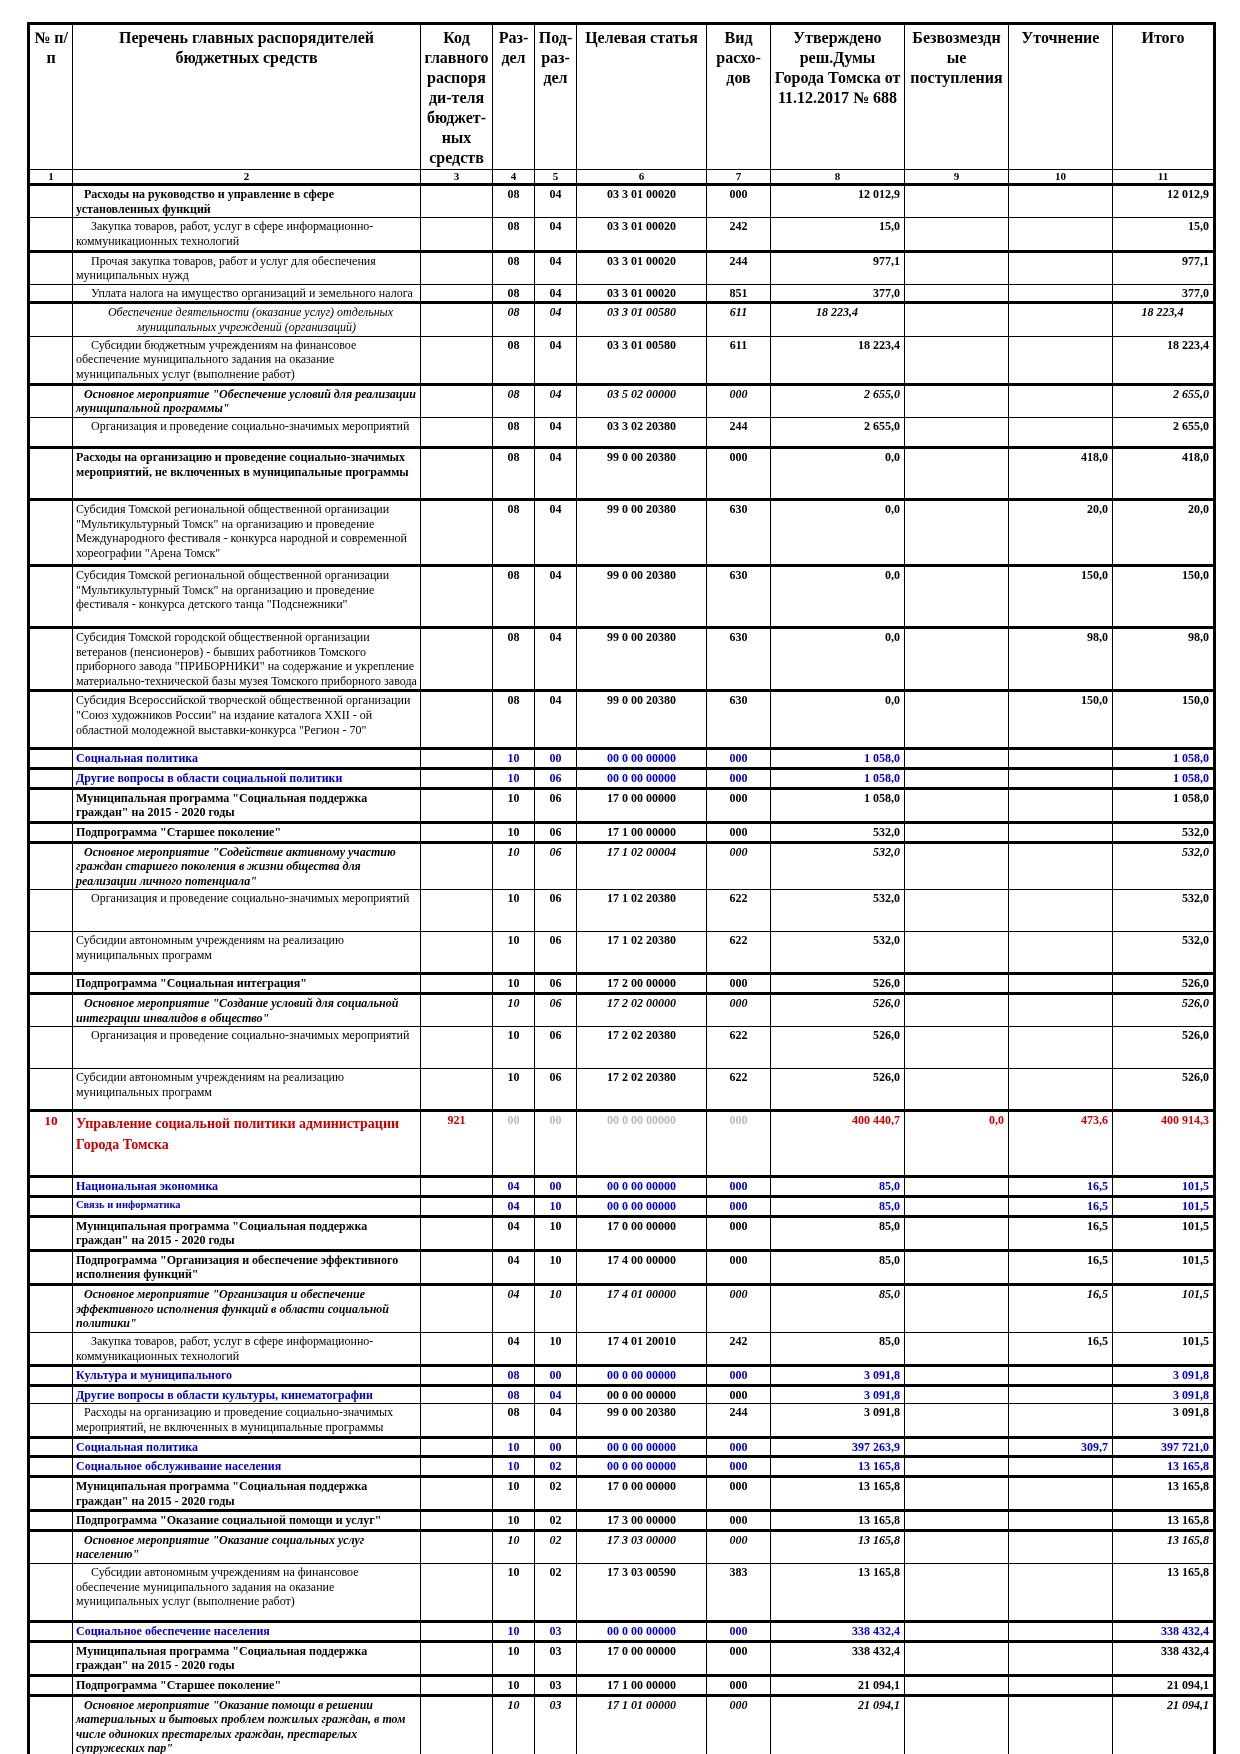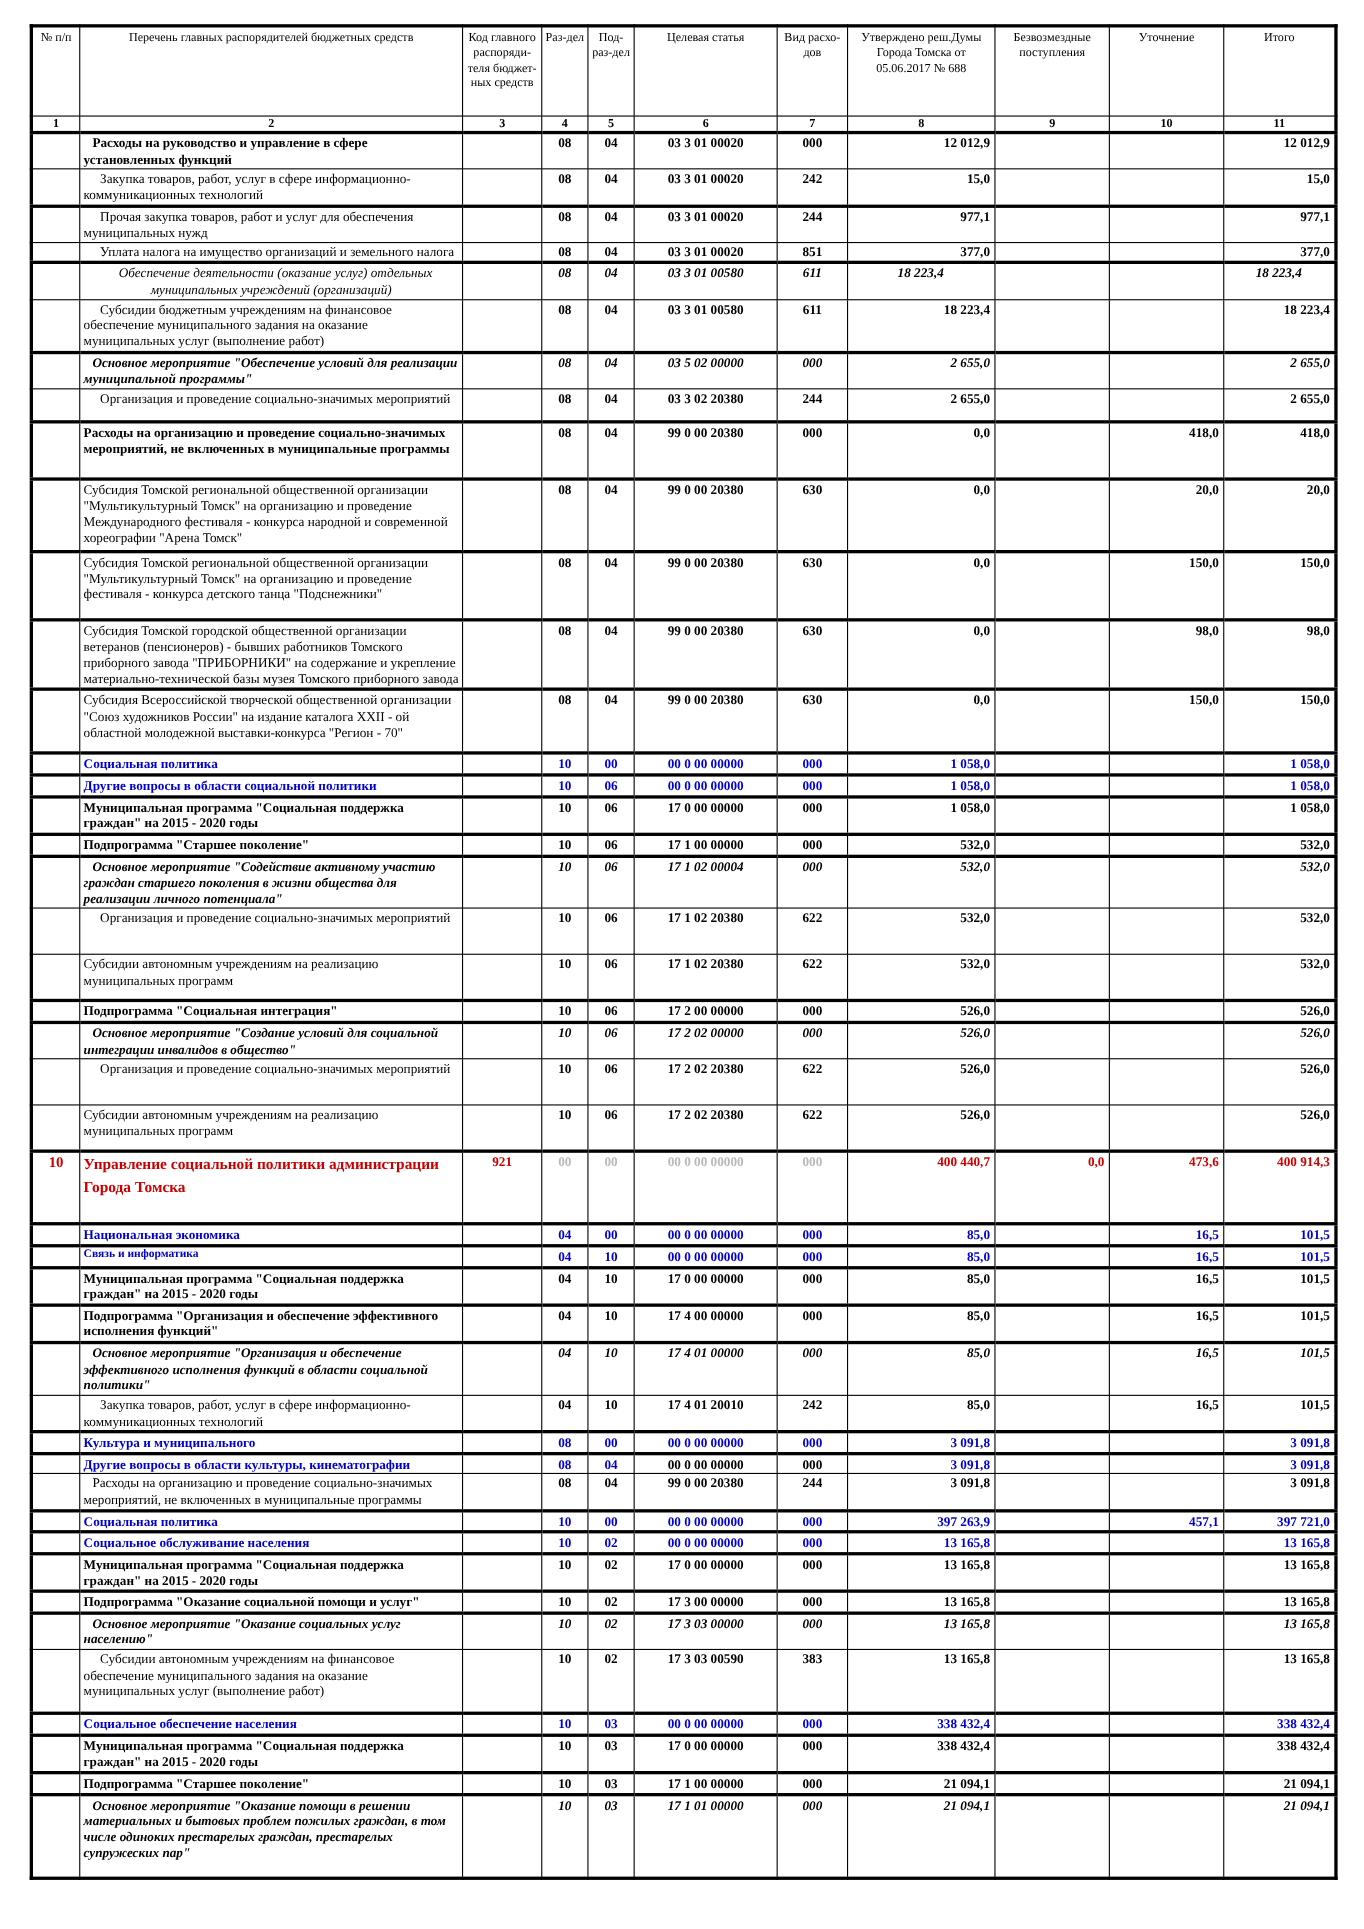"№ п/п" thead th { font-size: 11px -> 16px; font-weight: 400 -> 700 }
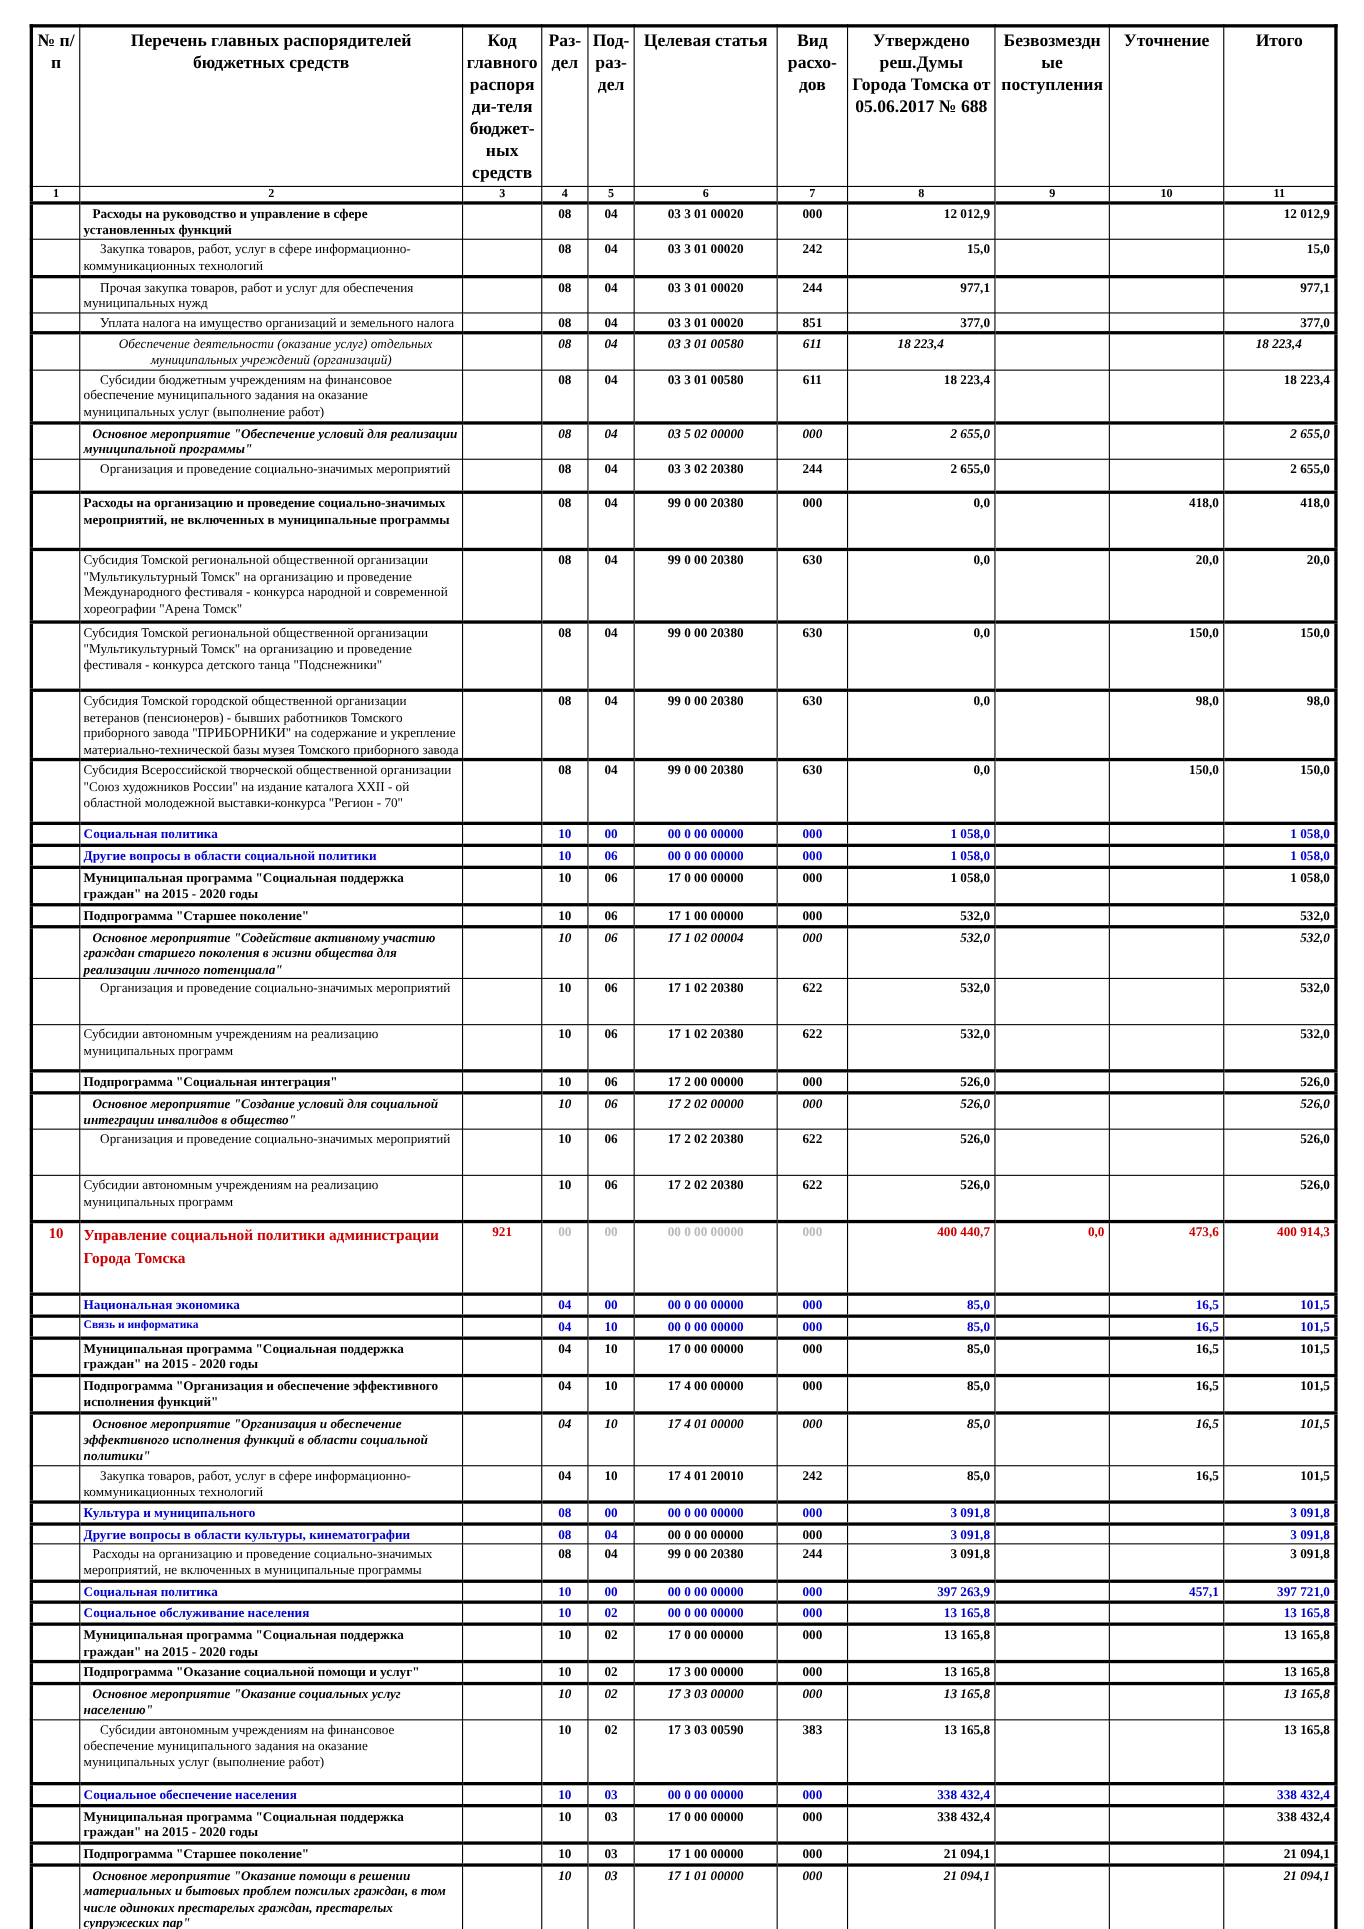"Утверждено реш.Думы Города Томска от" th { text: 05.06.2017 -> 11.12.2017 }
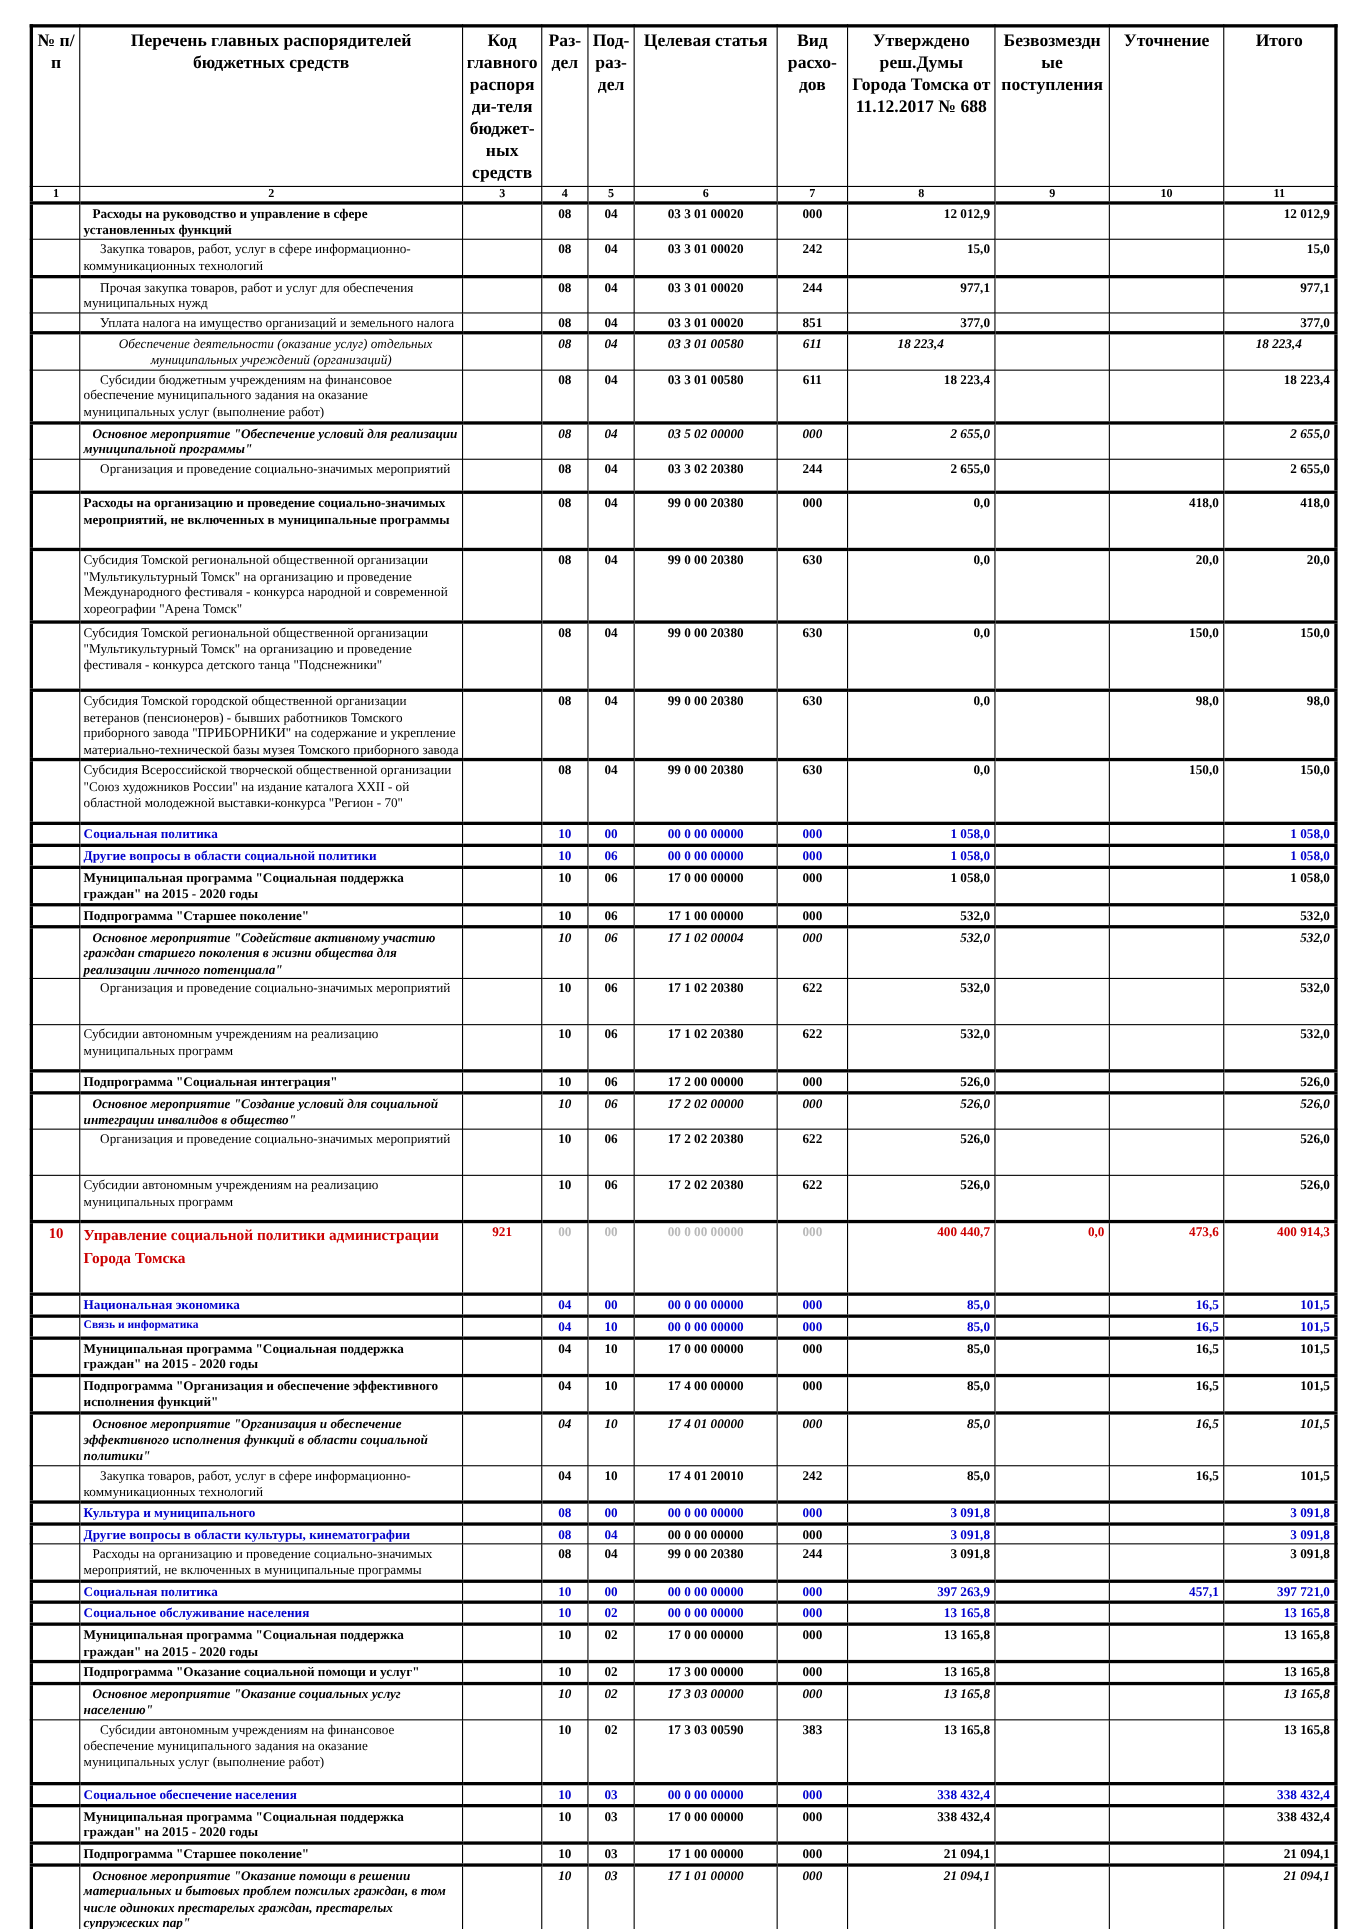"457,1" td.c-adjust { text: 457,1 -> 309,7 }
